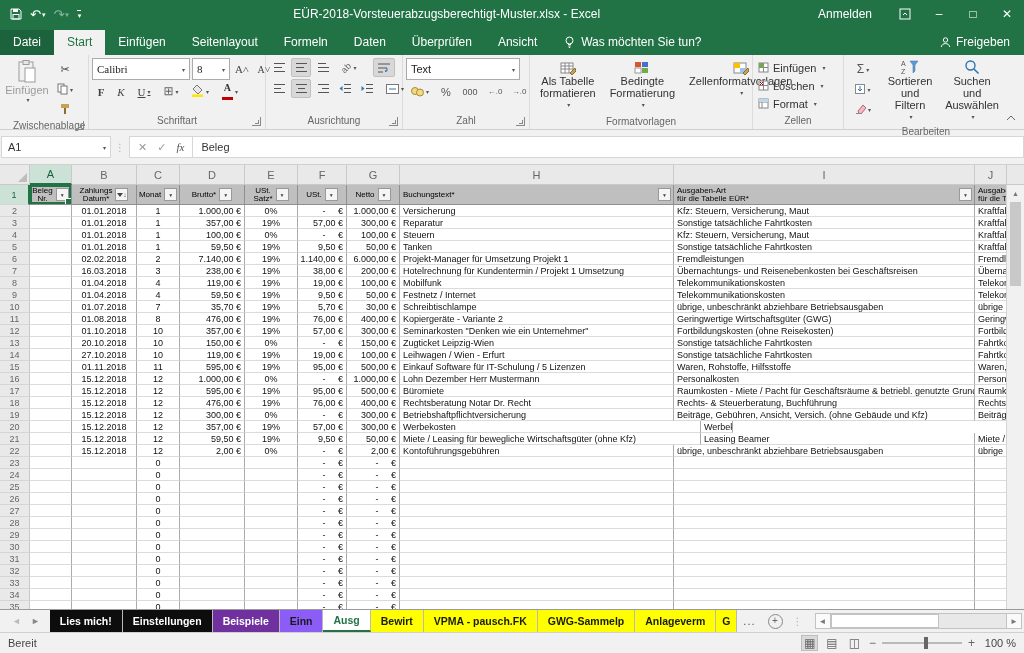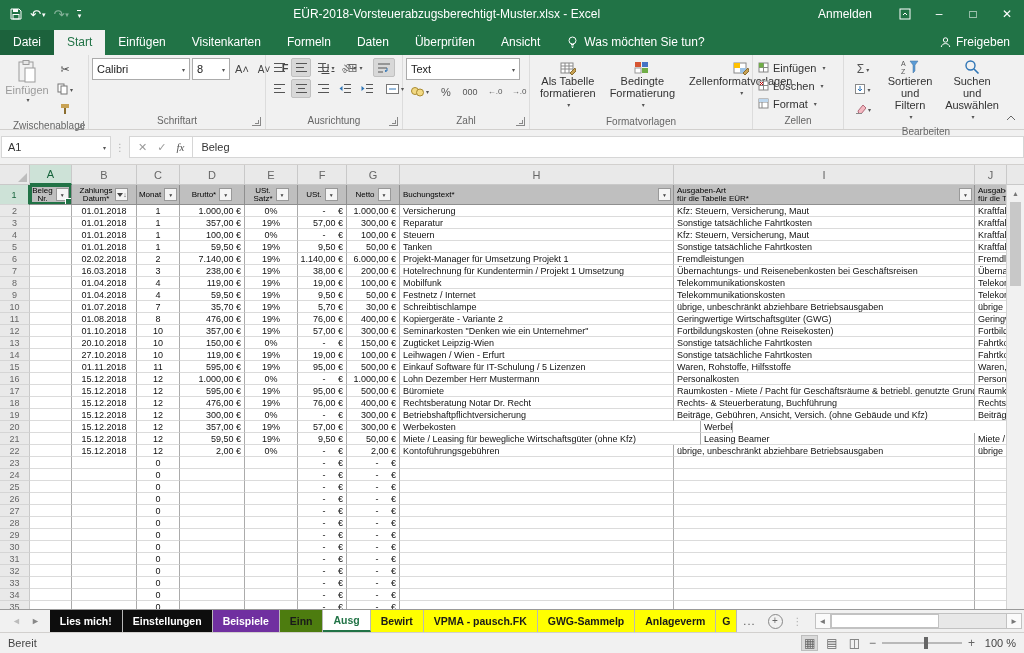"Visitenkarten" span.rtab { text: Visitenkarten -> Seitenlayout }
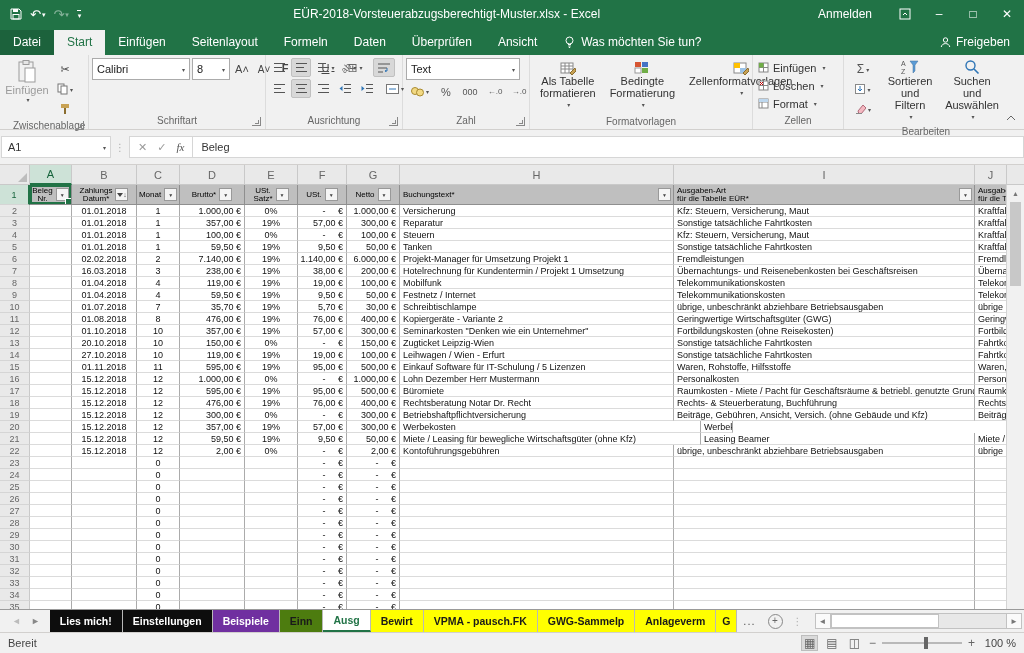"Calibri" div.rbody { flex-direction: row -> column; font-family: none -> Liberation Serif, serif }
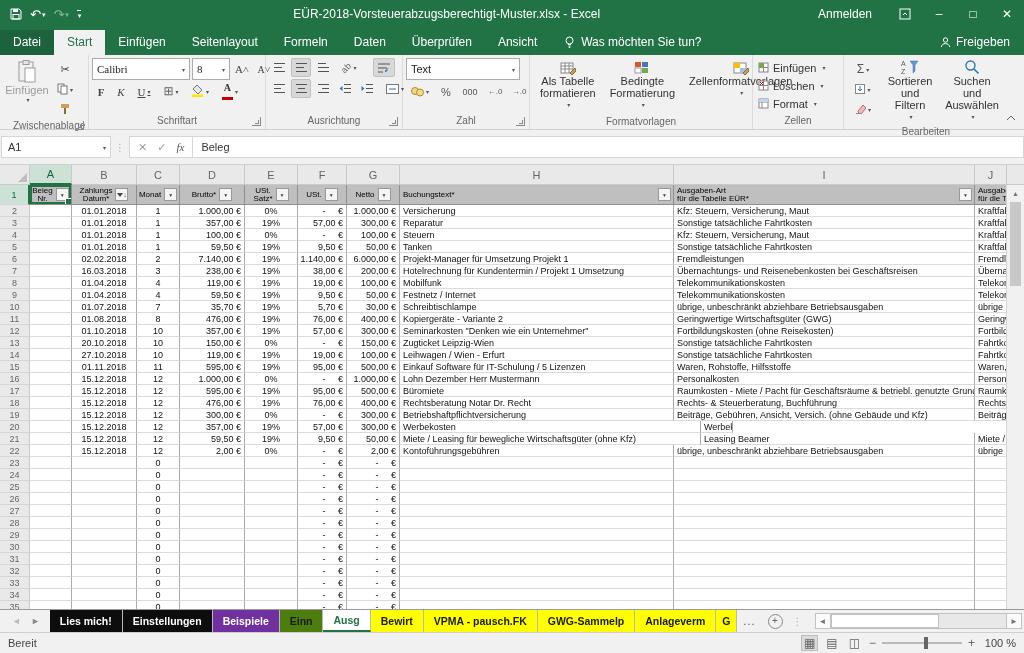"Einn" span.stab { background: #4d7c0f -> #8b5cf6 }
